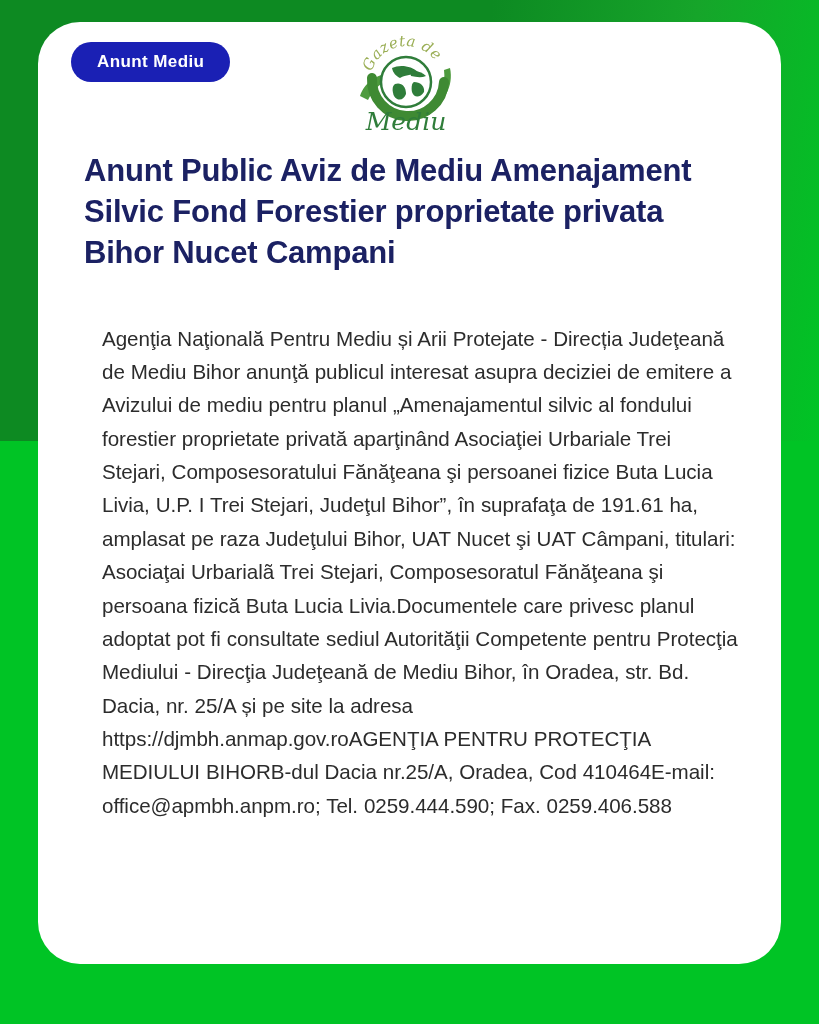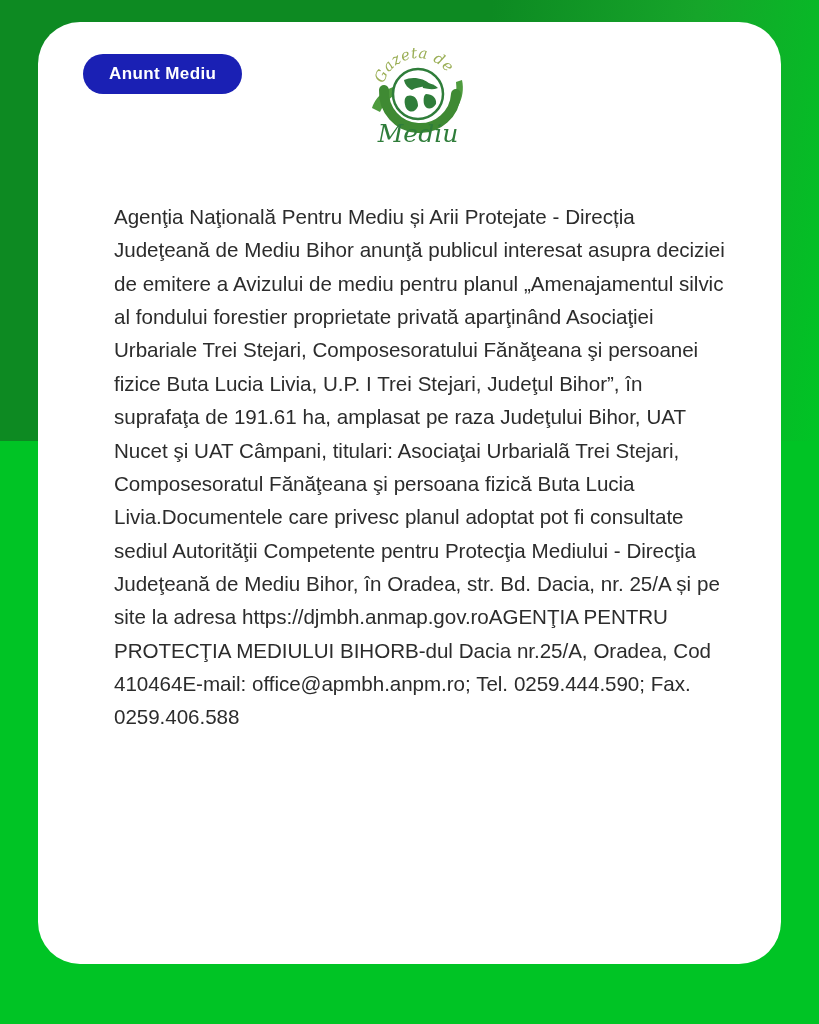"Anunt Mediu" #card { padding: 12px -> 0 }
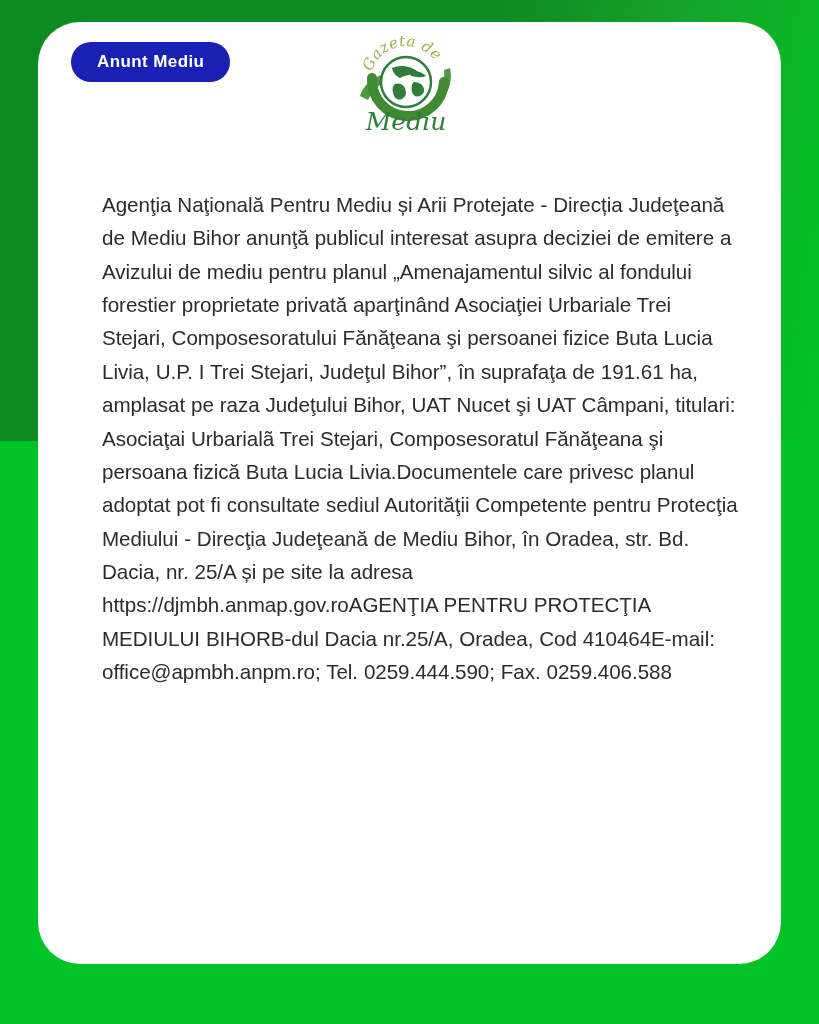"Anunt Public Aviz de Mediu" h1 { html: none -> <h1>Anunt Public Aviz de Mediu Amenajament Silvic Fond Forestier proprietate privata Bihor Nucet Campani</h1> }
